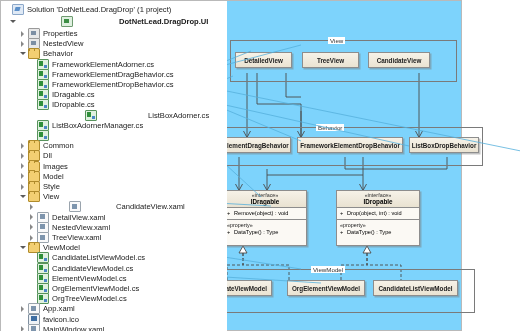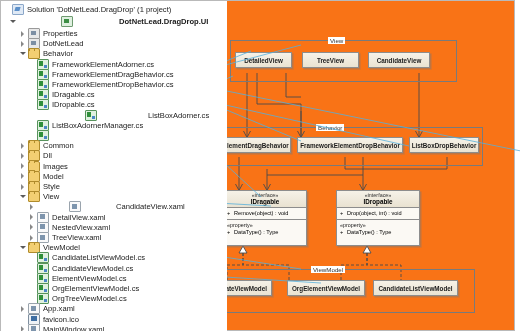"Solution 'DotNetLead.DragDrop' (1" #root { background: #f97316 -> #7dd3fc; width: 515px -> 462px }
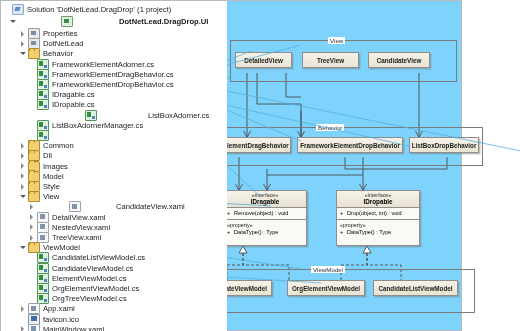"DotNetLead" span.lbl { text: DotNetLead -> NestedView }
